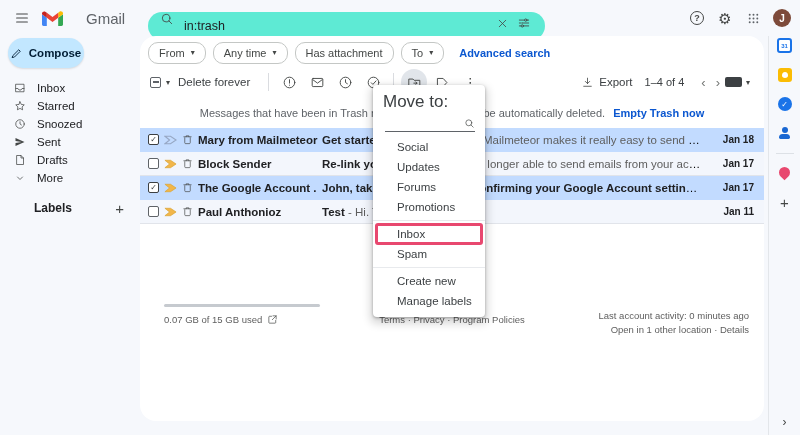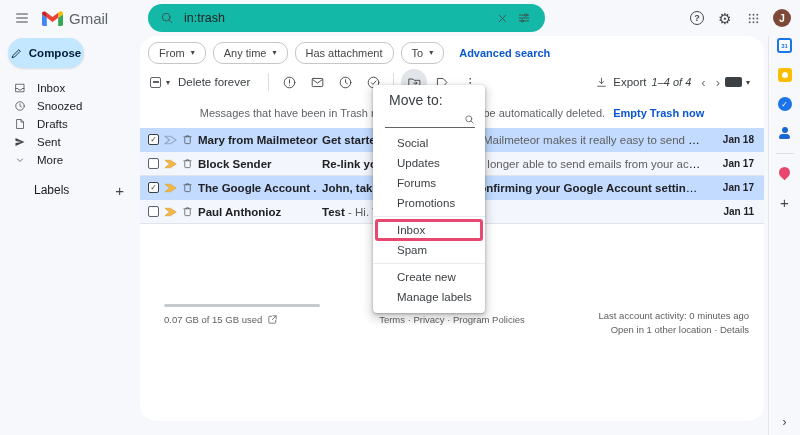"Gmail" .logo { gap: 6px -> 23px }
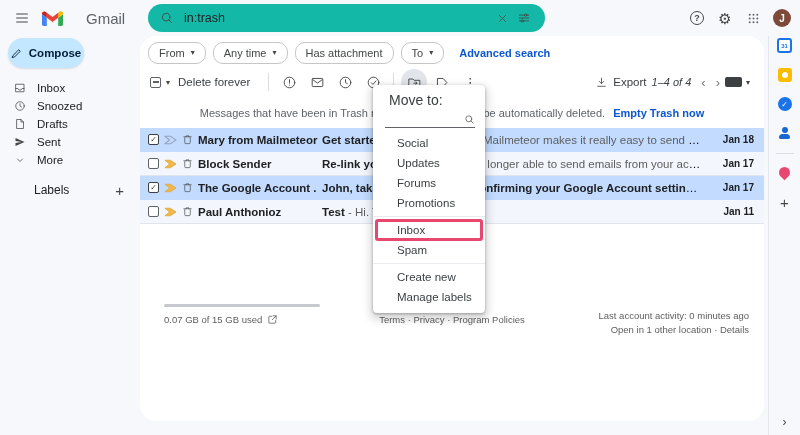"in:trash" .searchbar { align-items: center -> none; background: #14b8a6 -> #5eead4; top: 4px -> 12px }
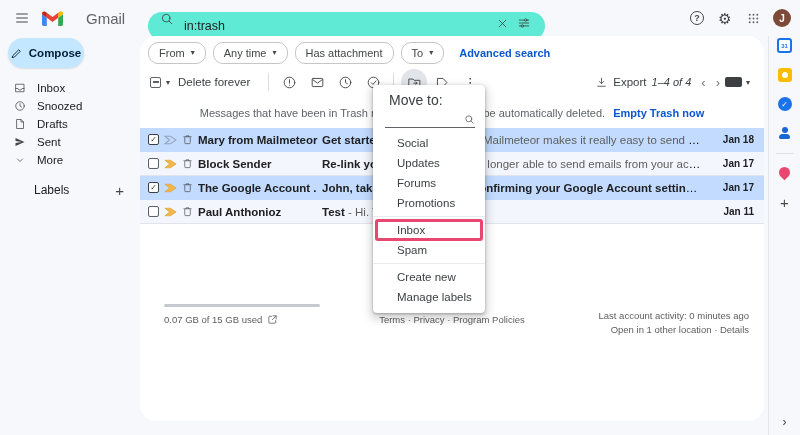"1–4 of 4" .pager { font-style: italic -> none; margin: 0 5px -> 0 12px }
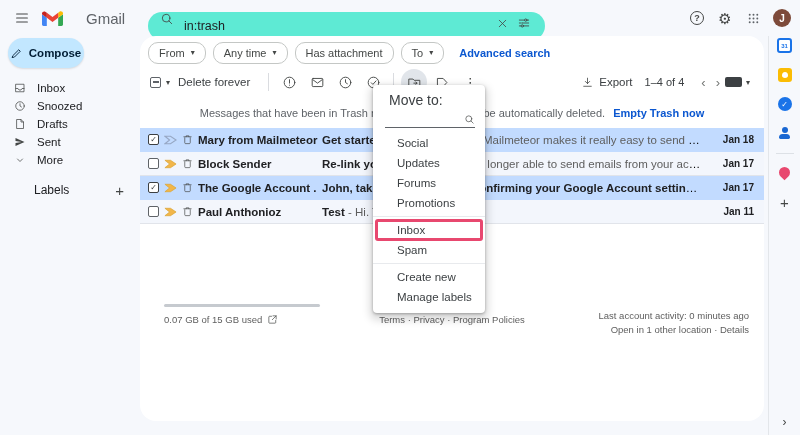"Starred" div.nav-item { html: none -> <div> <svg> <path></path> </svg> <span>Starred</span> </div> }
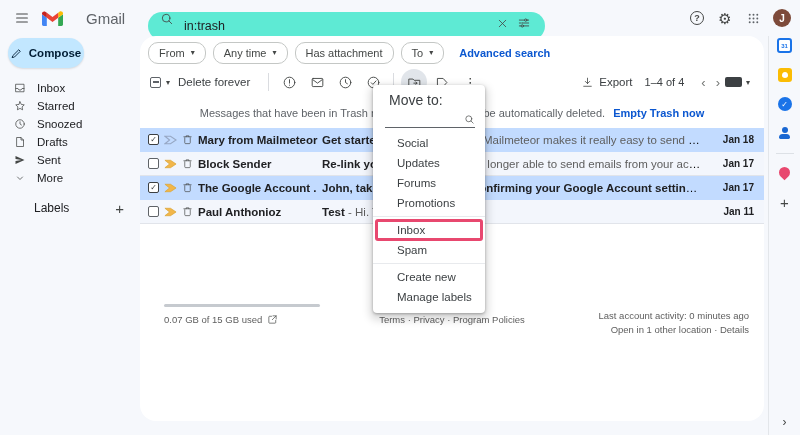"Move to:" .menu-title { font-size: 14px -> 17px; padding: 7px 0 3px 16px -> 7px 0 3px 10px }
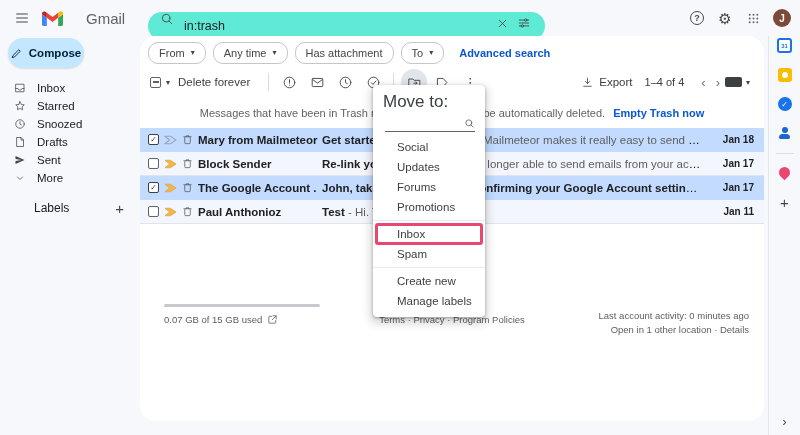"Drafts" div.nav-item { order: before "Sent" -> after "Sent" }
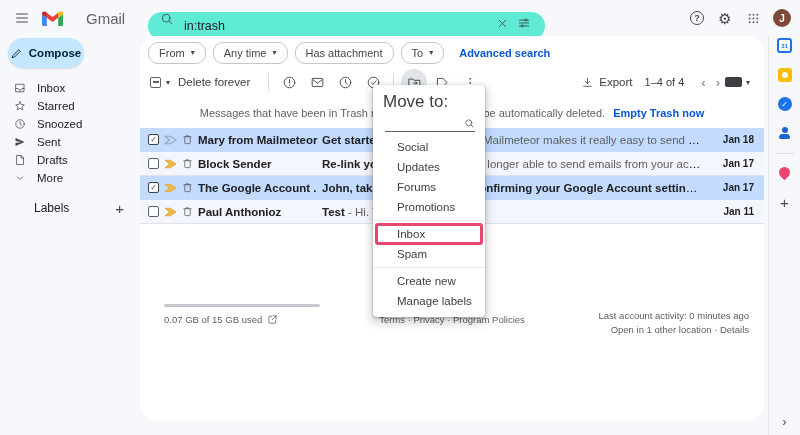"Labels" .labels-hdr b { font-weight: normal -> bold }
